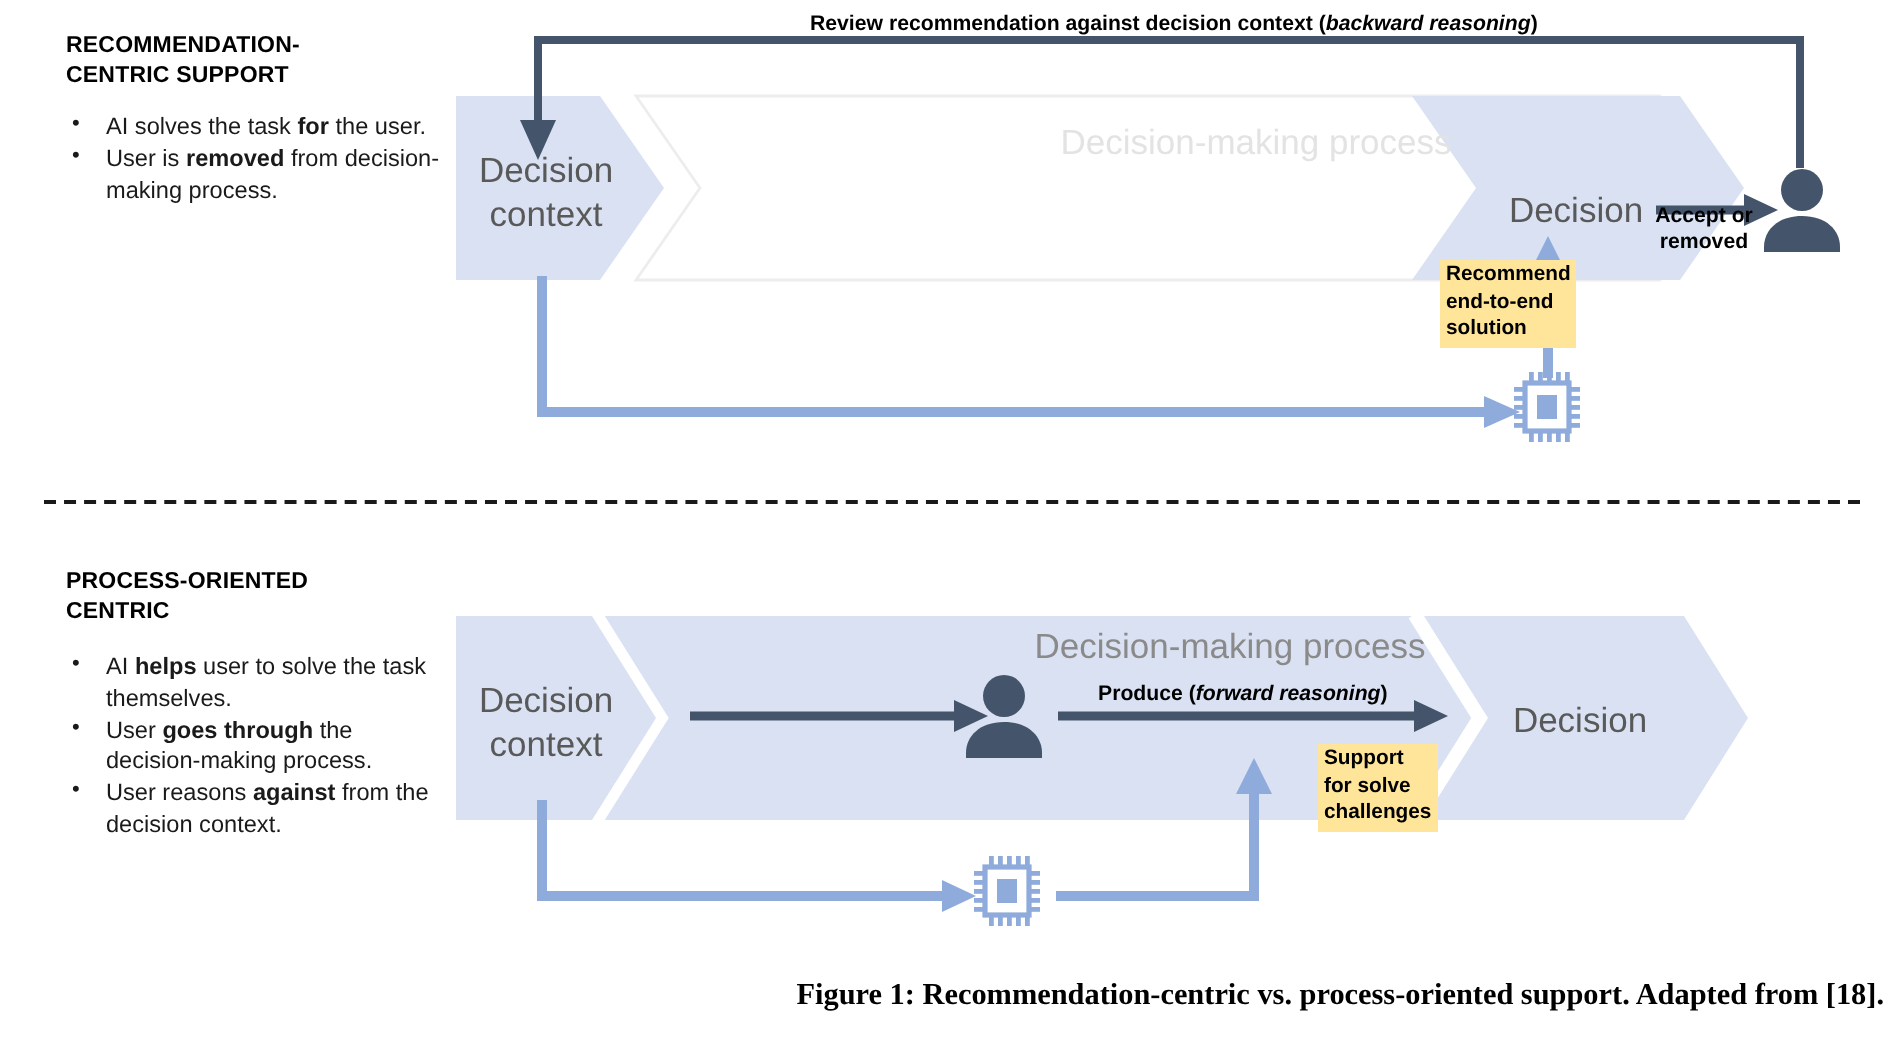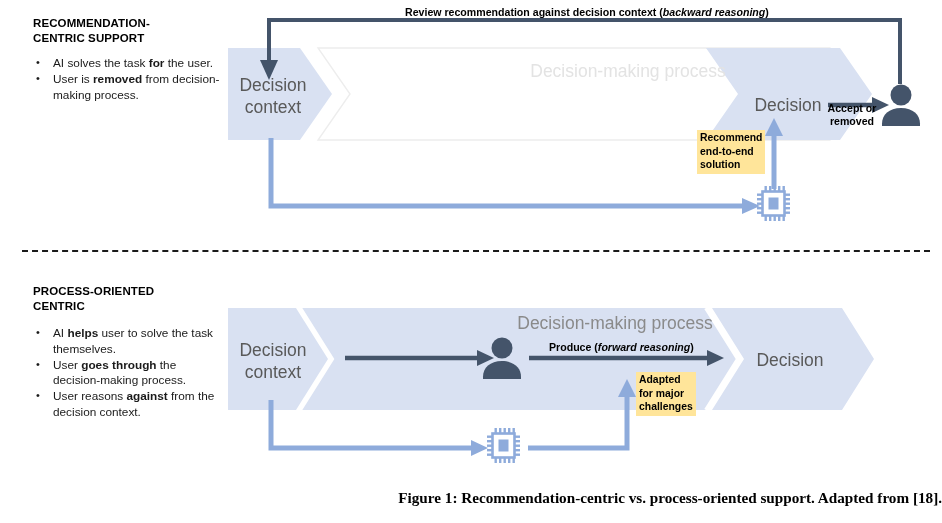"Recommend end-to-end solution" .callout { margin-left: none -> 23px }
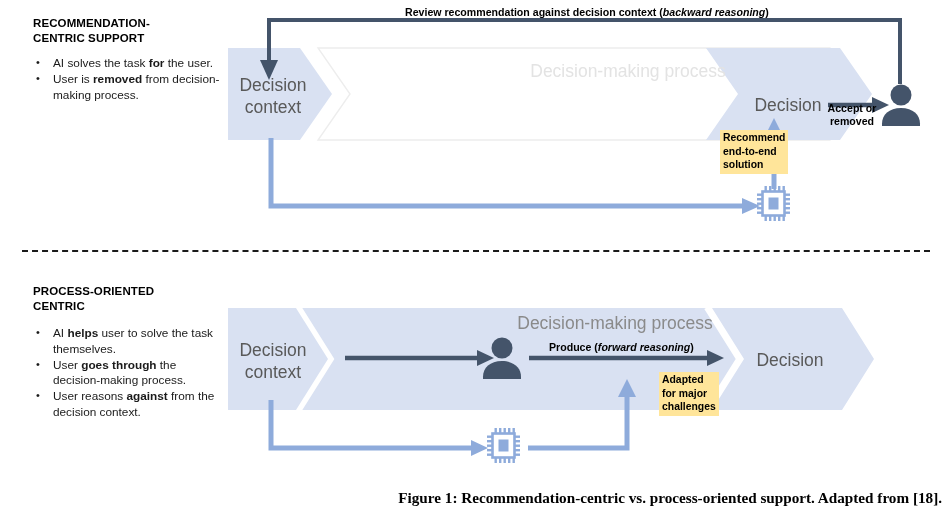"Adapted for major challenges" div.callout { text: Adapted for major -> Support for solve }
